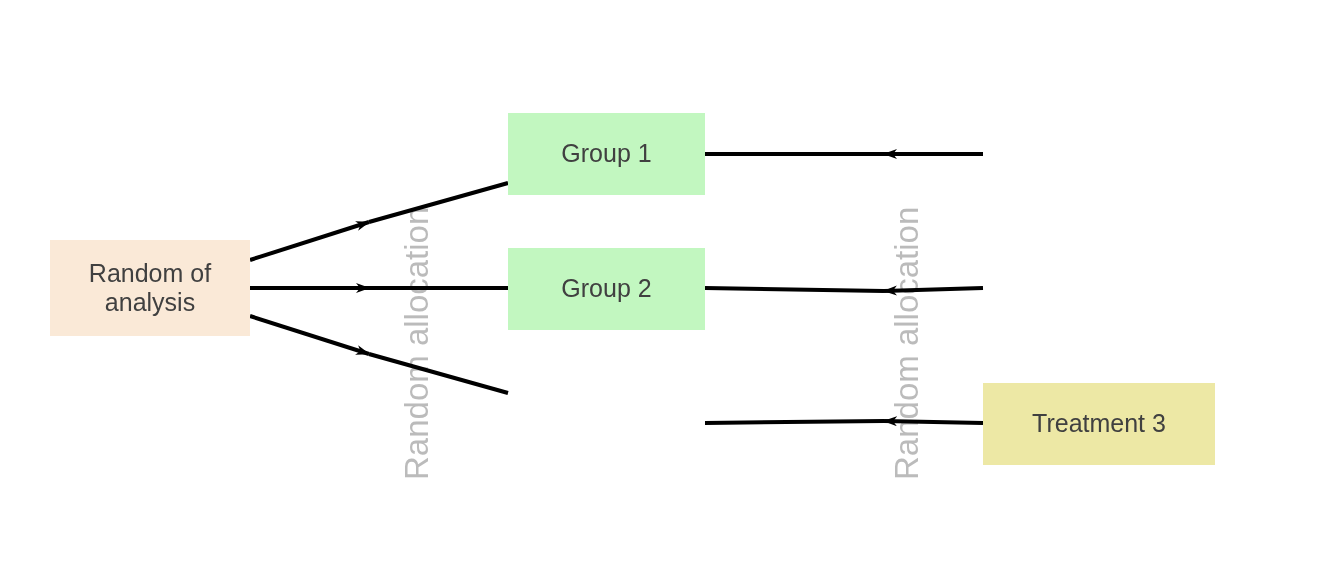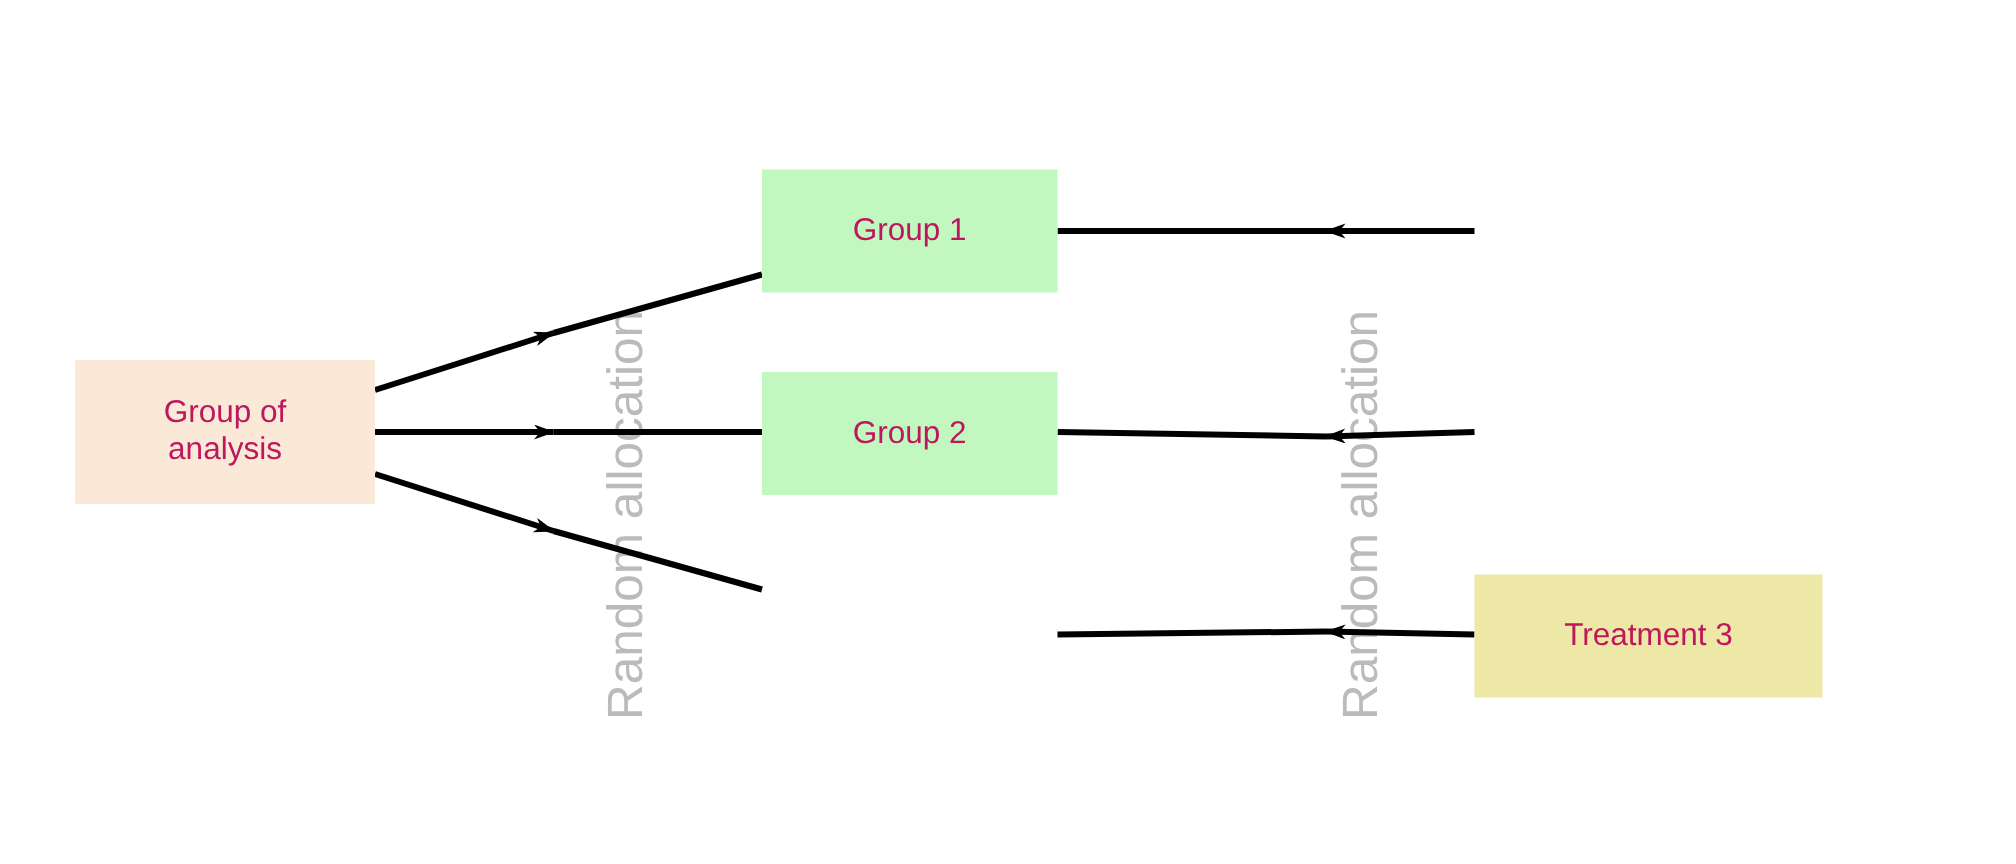"Group 1" .node { color: #be185d -> #404040; font-size: 21px -> 25px }
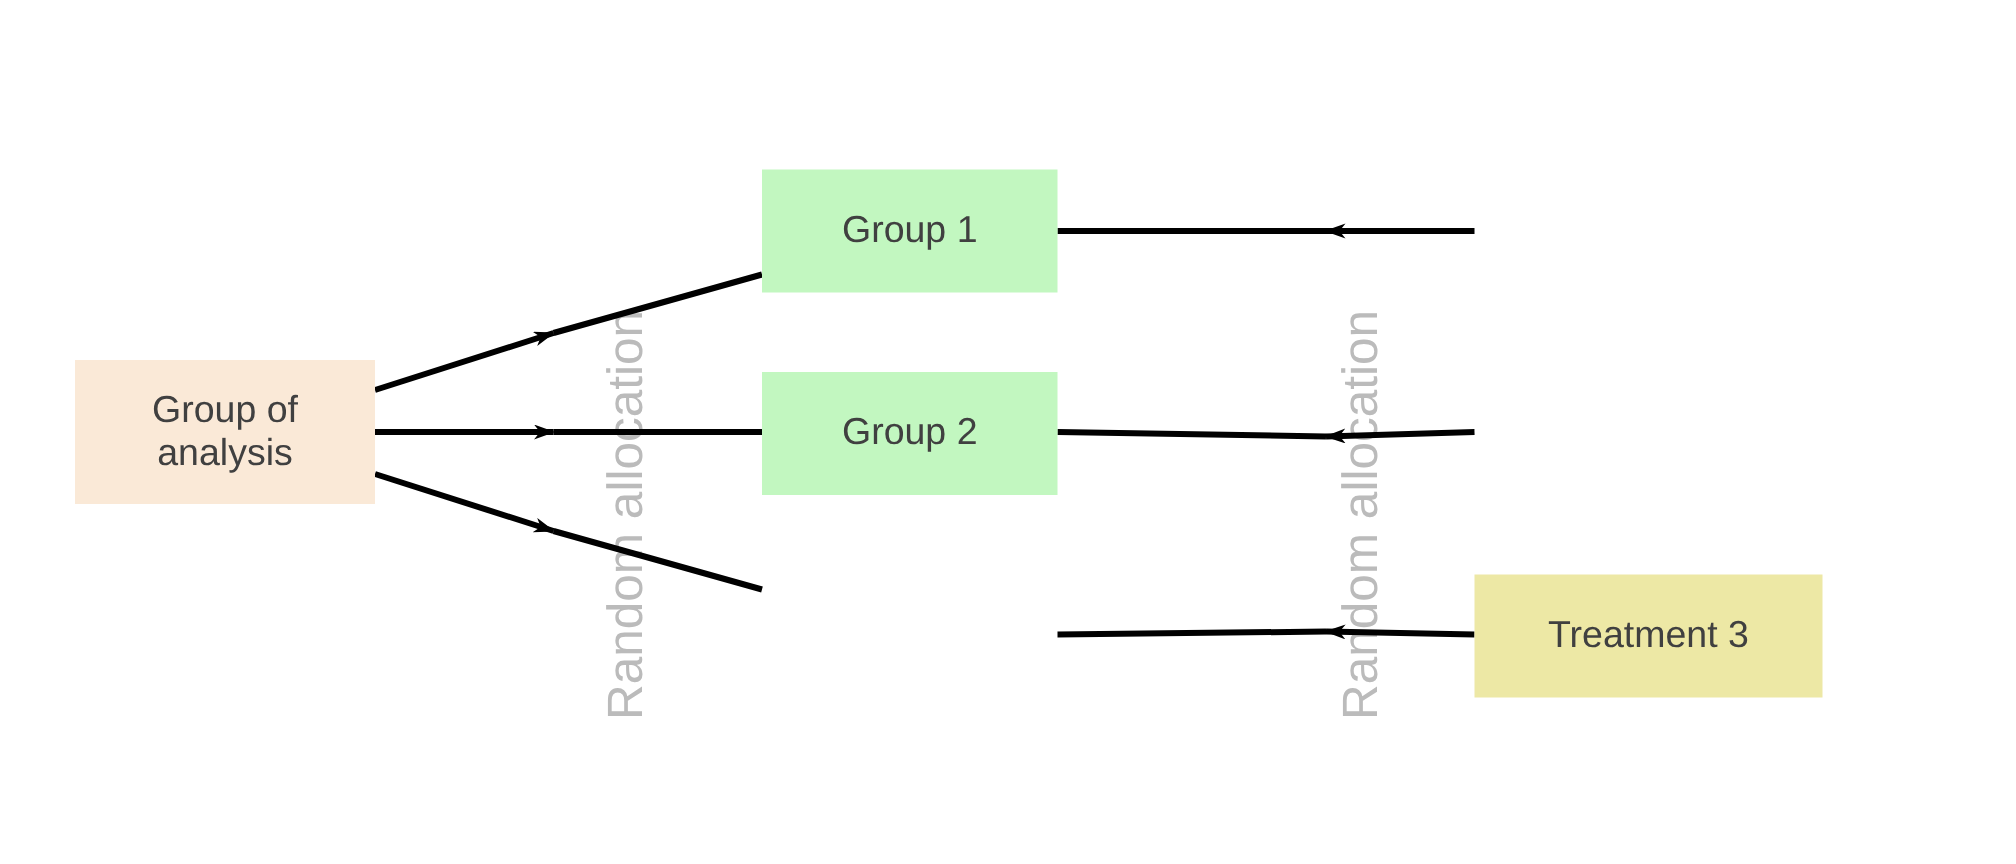"Group of" div.node { text: Group -> Random }
